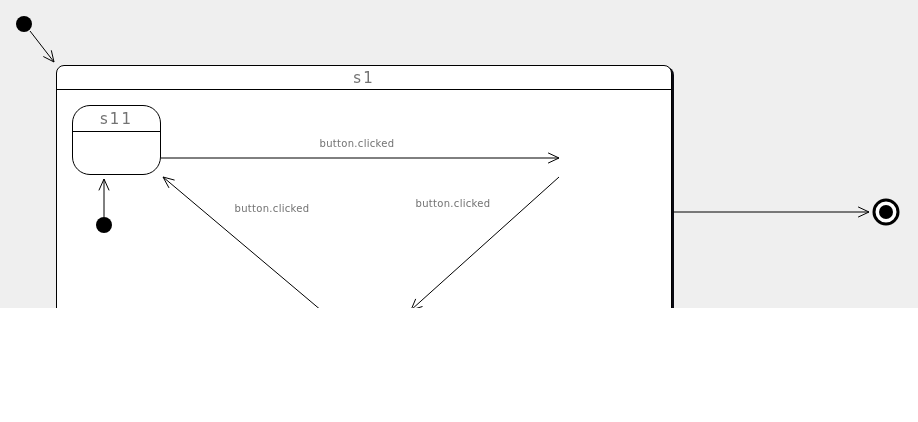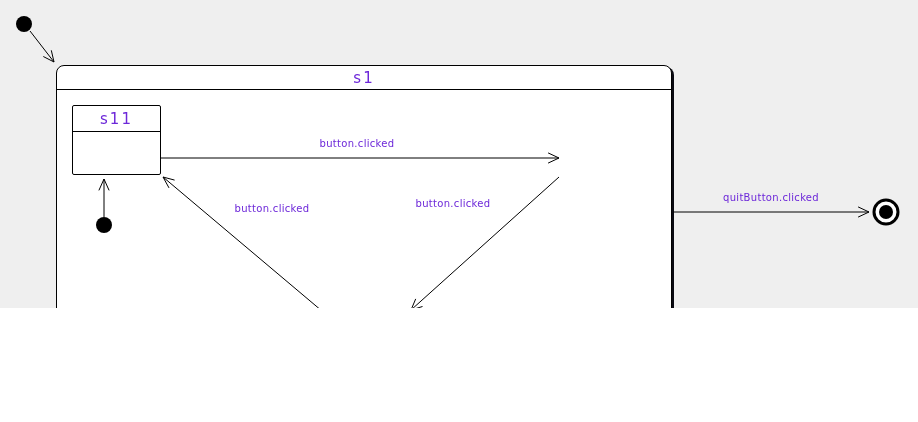"s1" .stage { color: #6d28d9 -> #737373 }
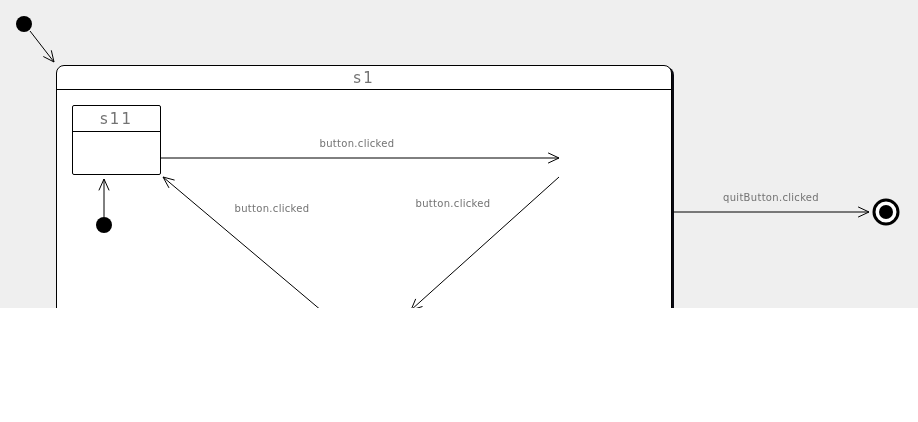"s11" .state { border-radius: 2px -> 18px }
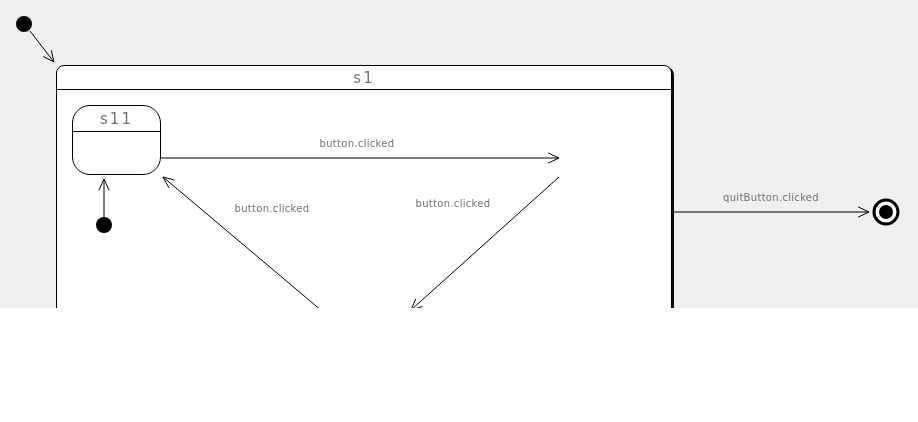"quitButton.clicked" div.tlabel { html: <div>quitButton.clicked</div> -> none }
